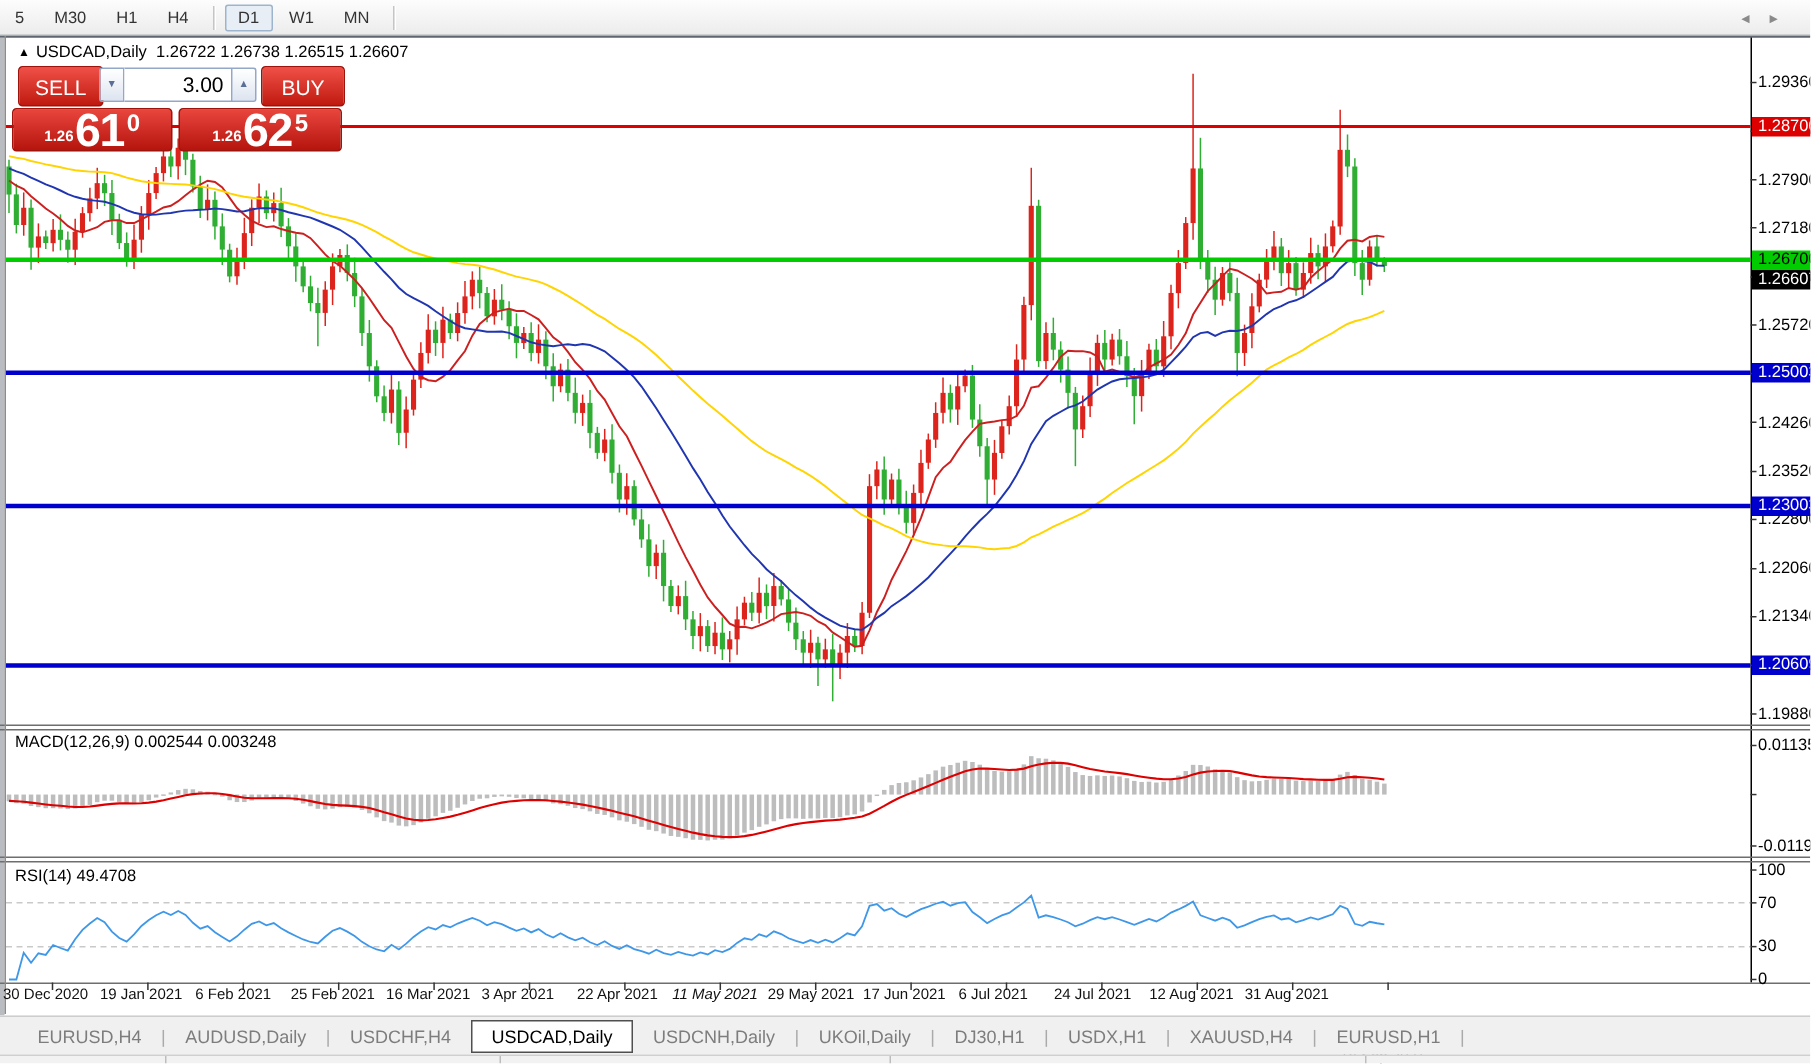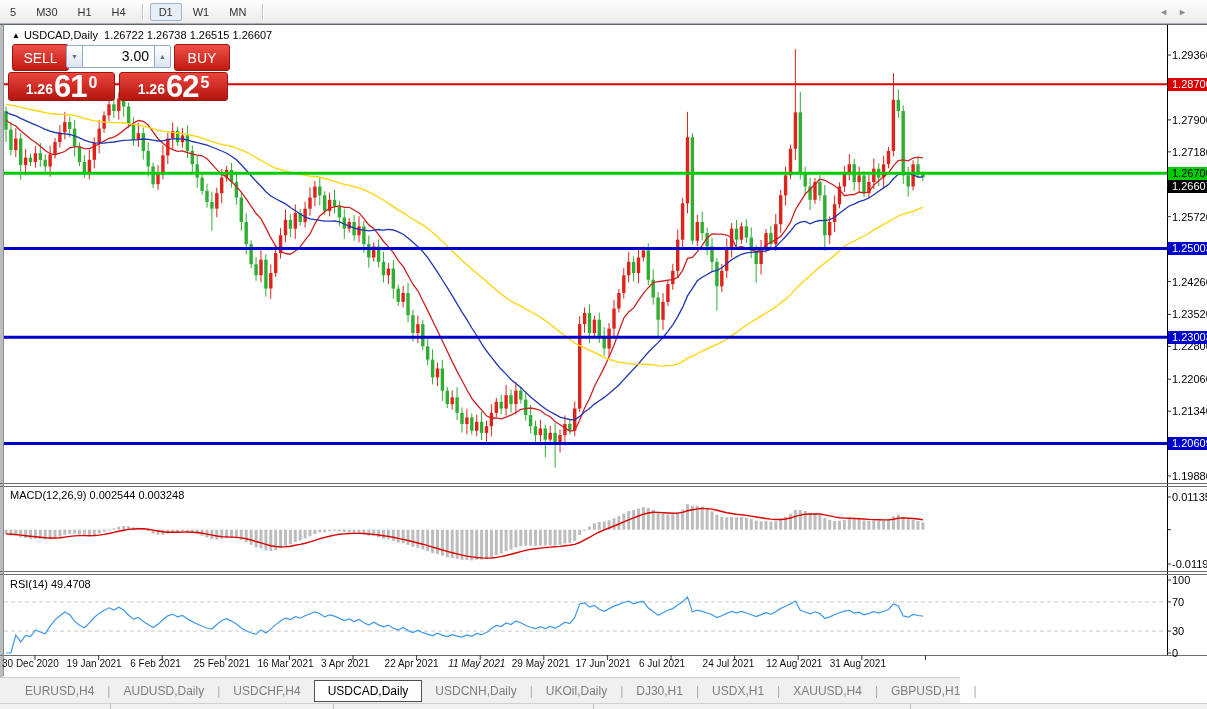"1.26" .p-prefix { font-size: 14px -> 10px }
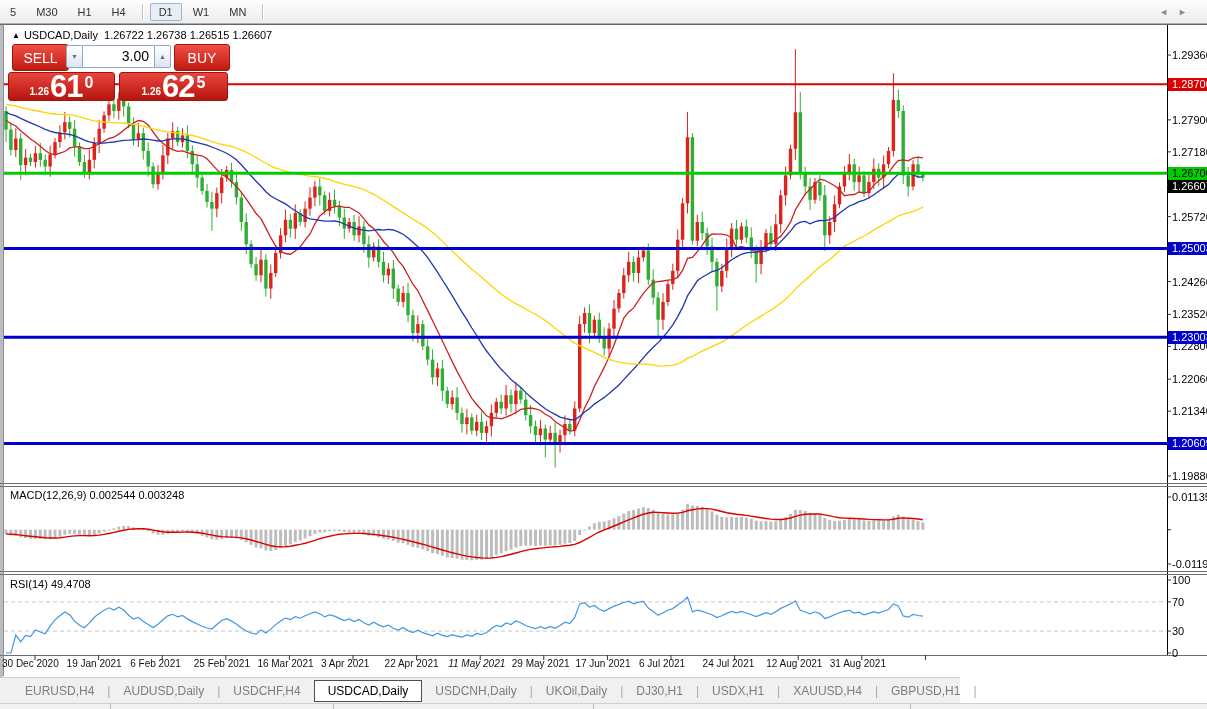"EURUSD,H4" #tabbar { width: 960px -> 1207px }
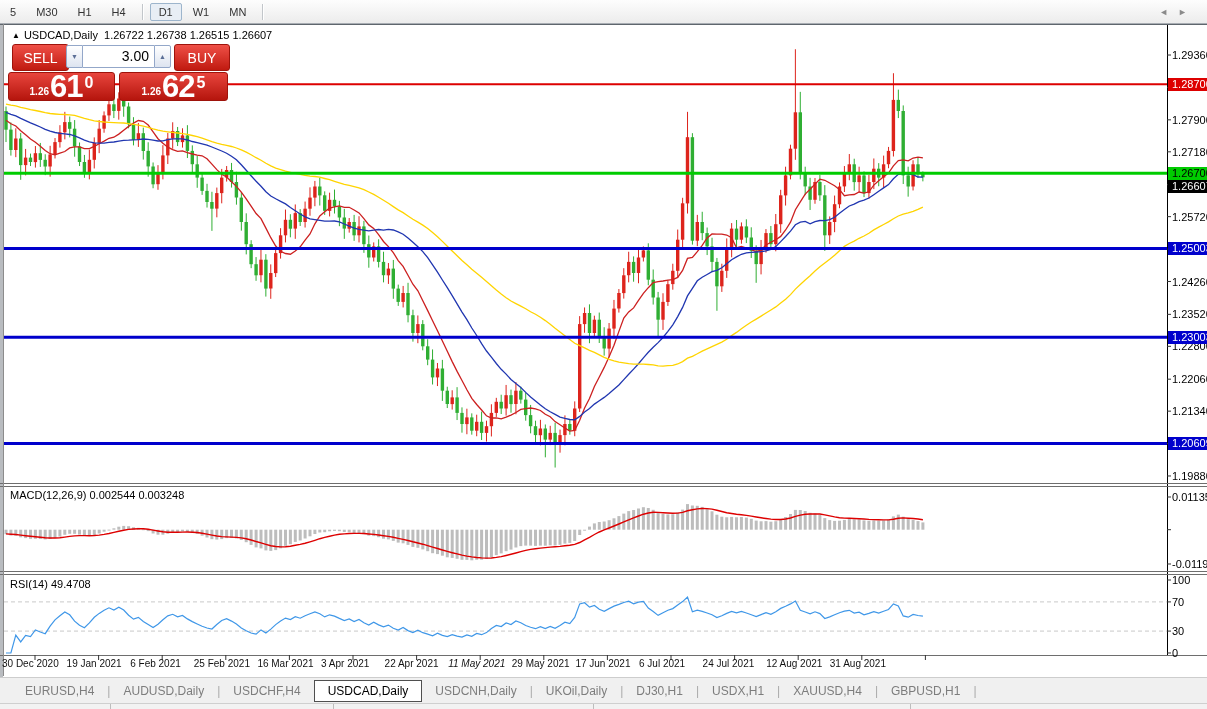"GBPUSD,H1" div.tab { text: GBPUSD,H1 -> EURUSD,H1 }
